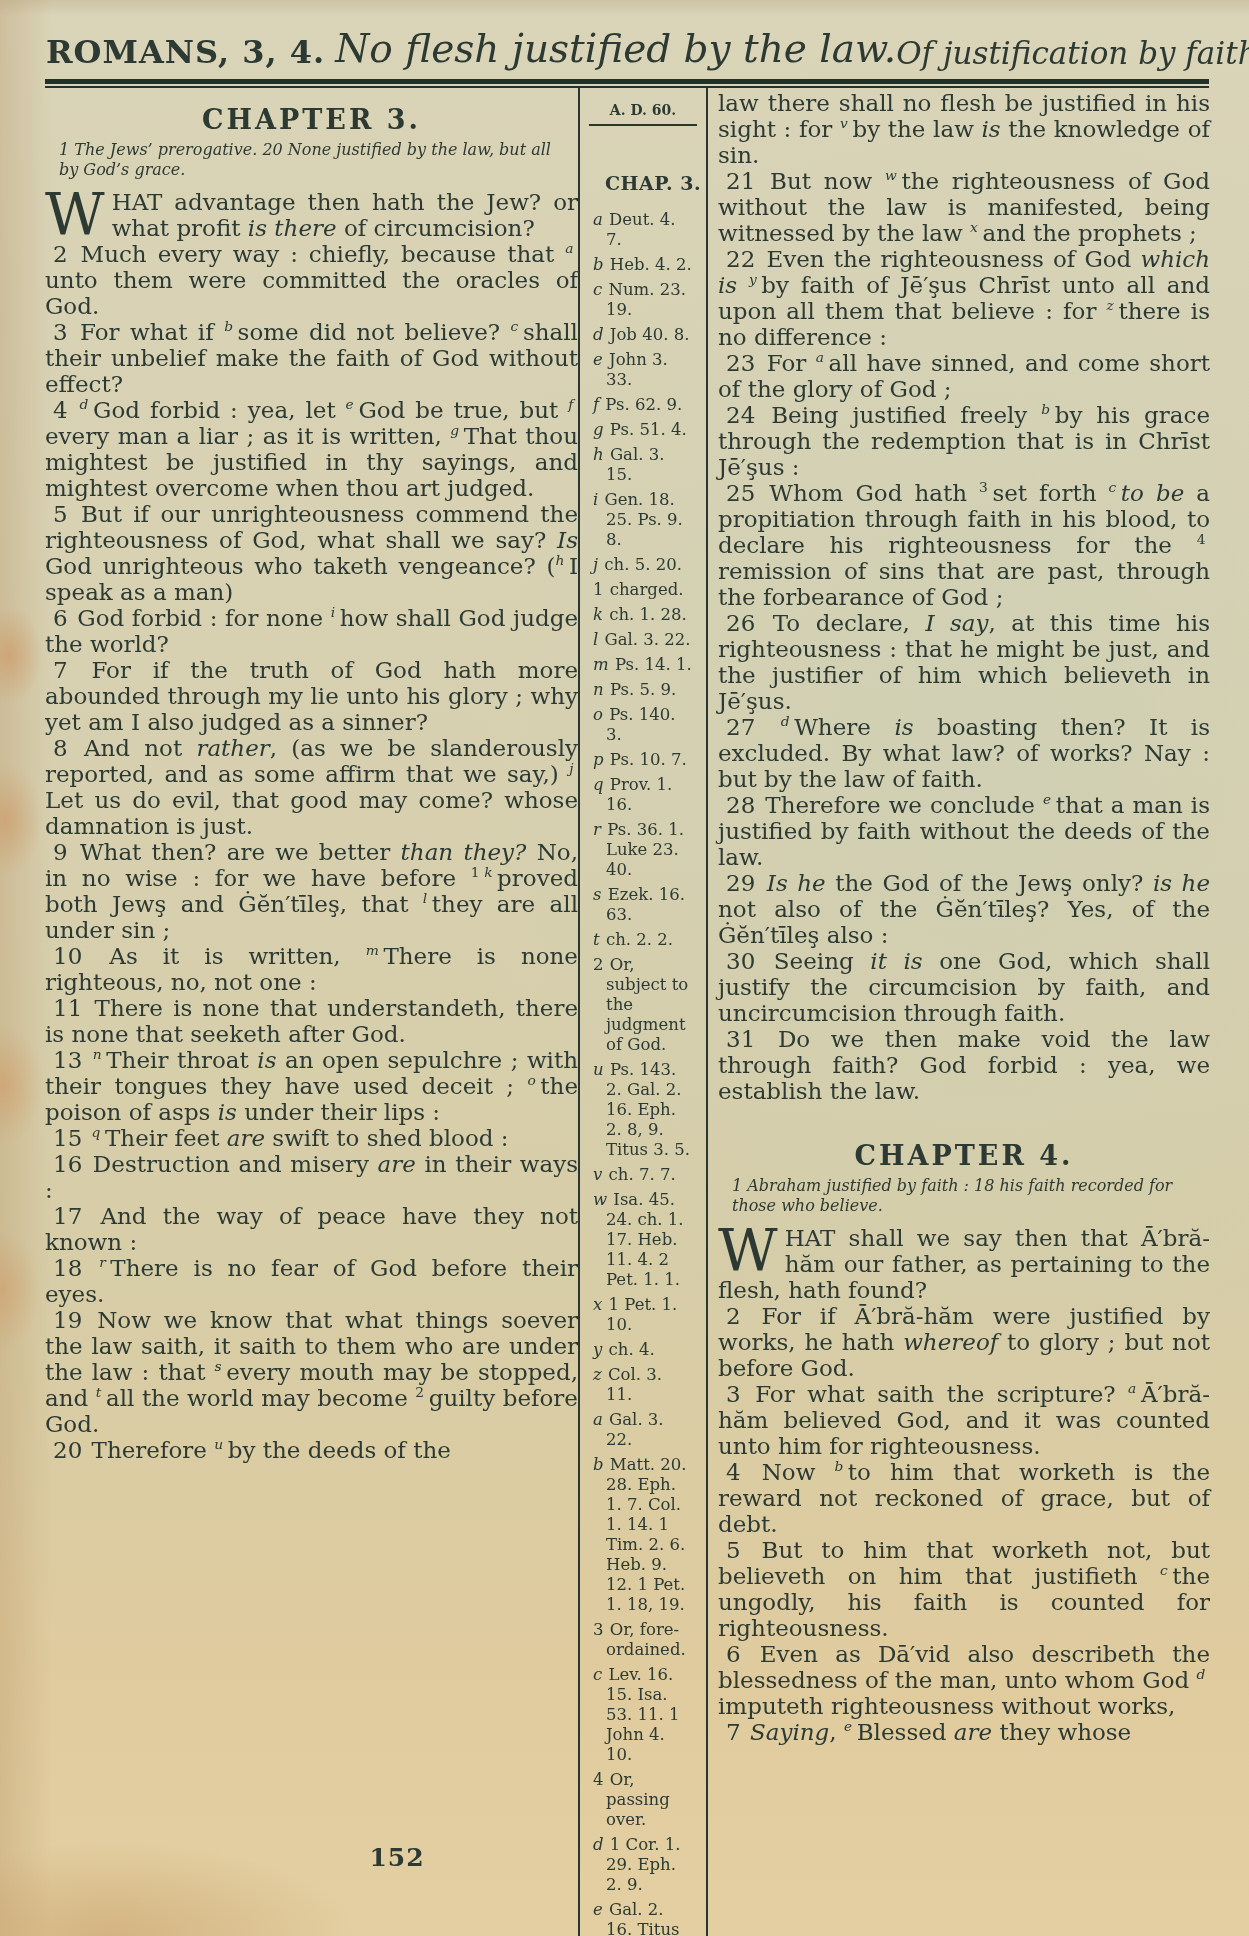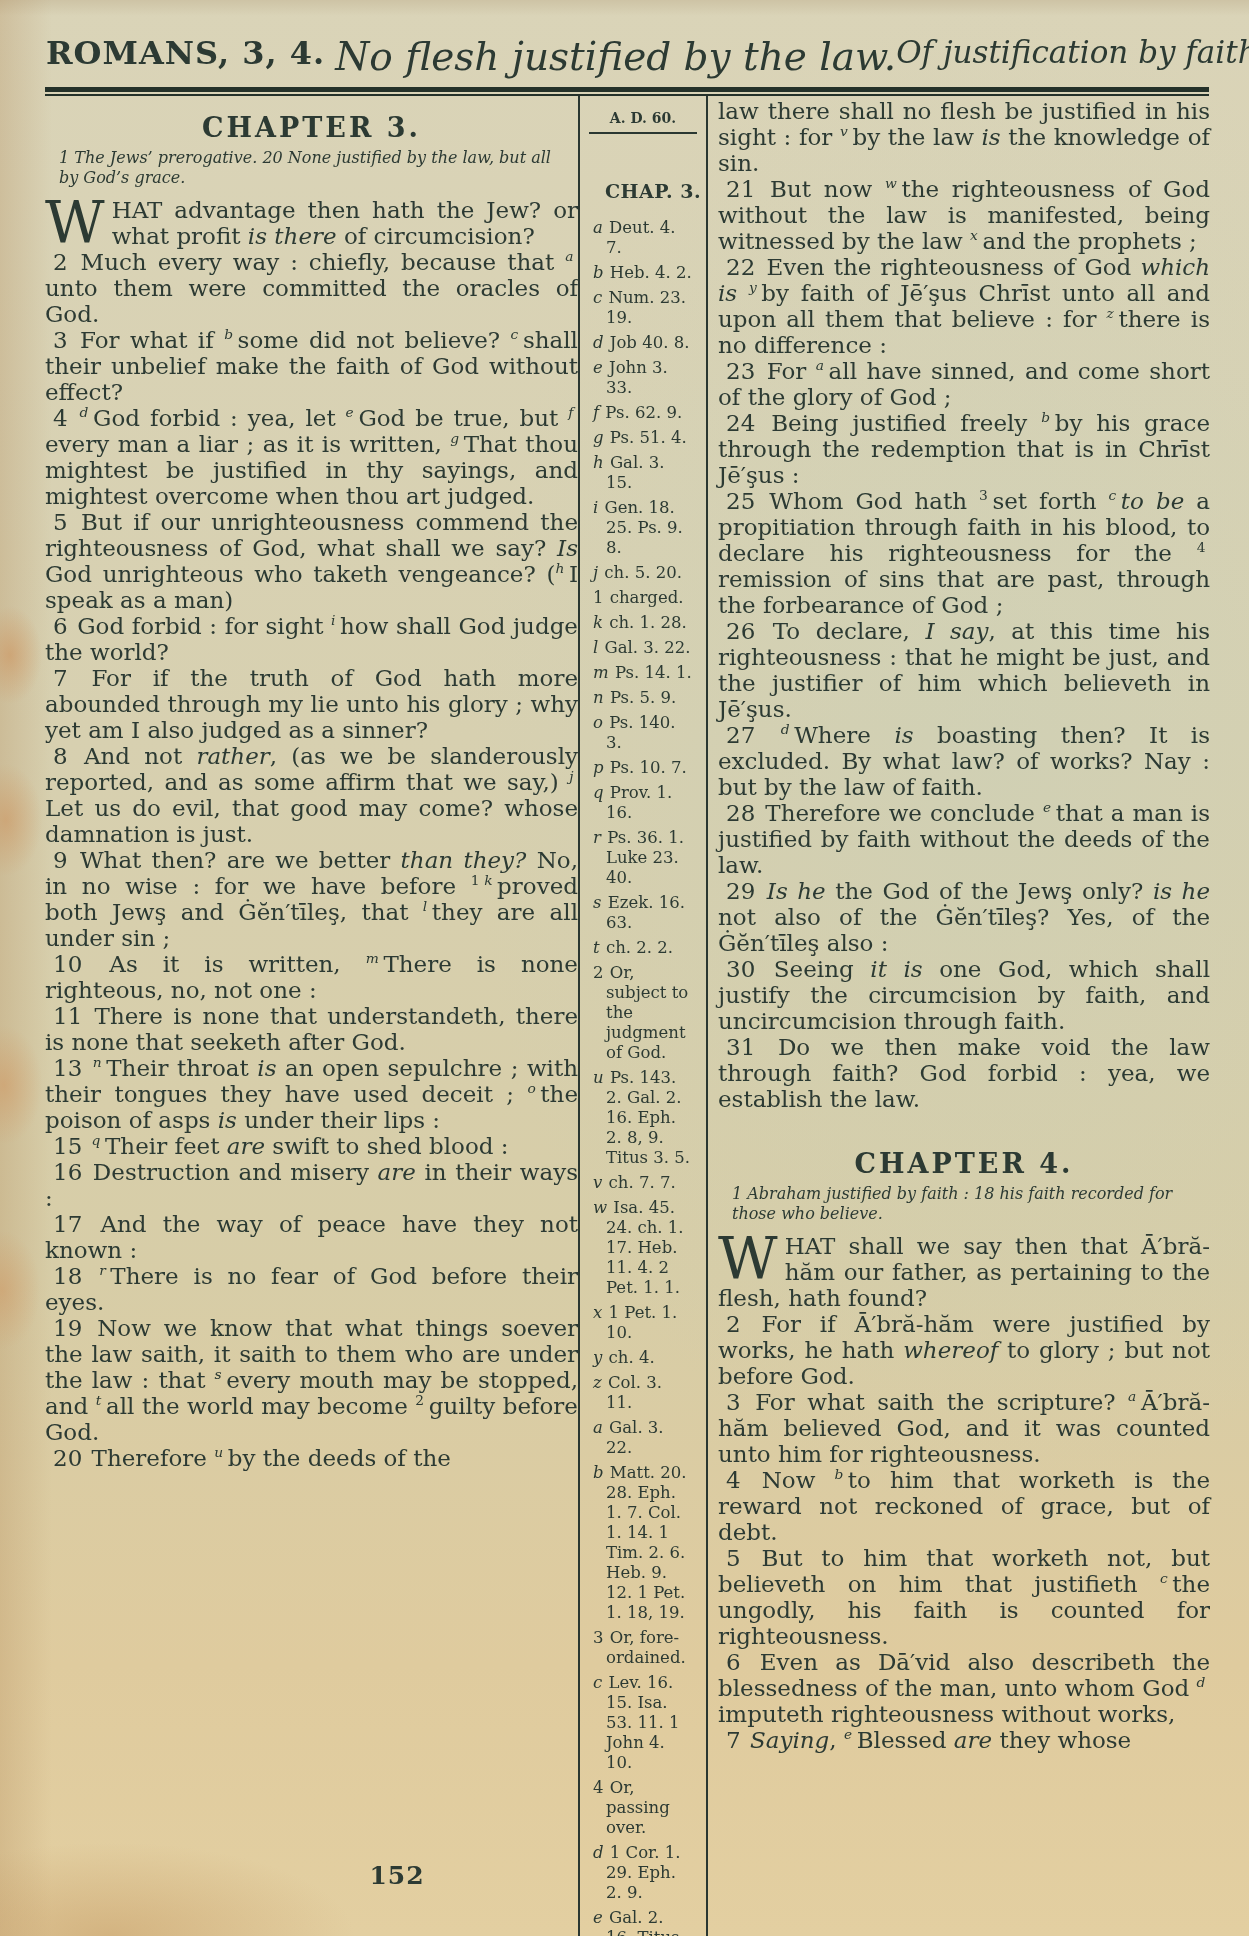"ROMANS, 3, 4." .tophead { align-items: flex-start -> flex-end; padding: 34px 44px 6px 46px -> 26px 44px 6px 46px }
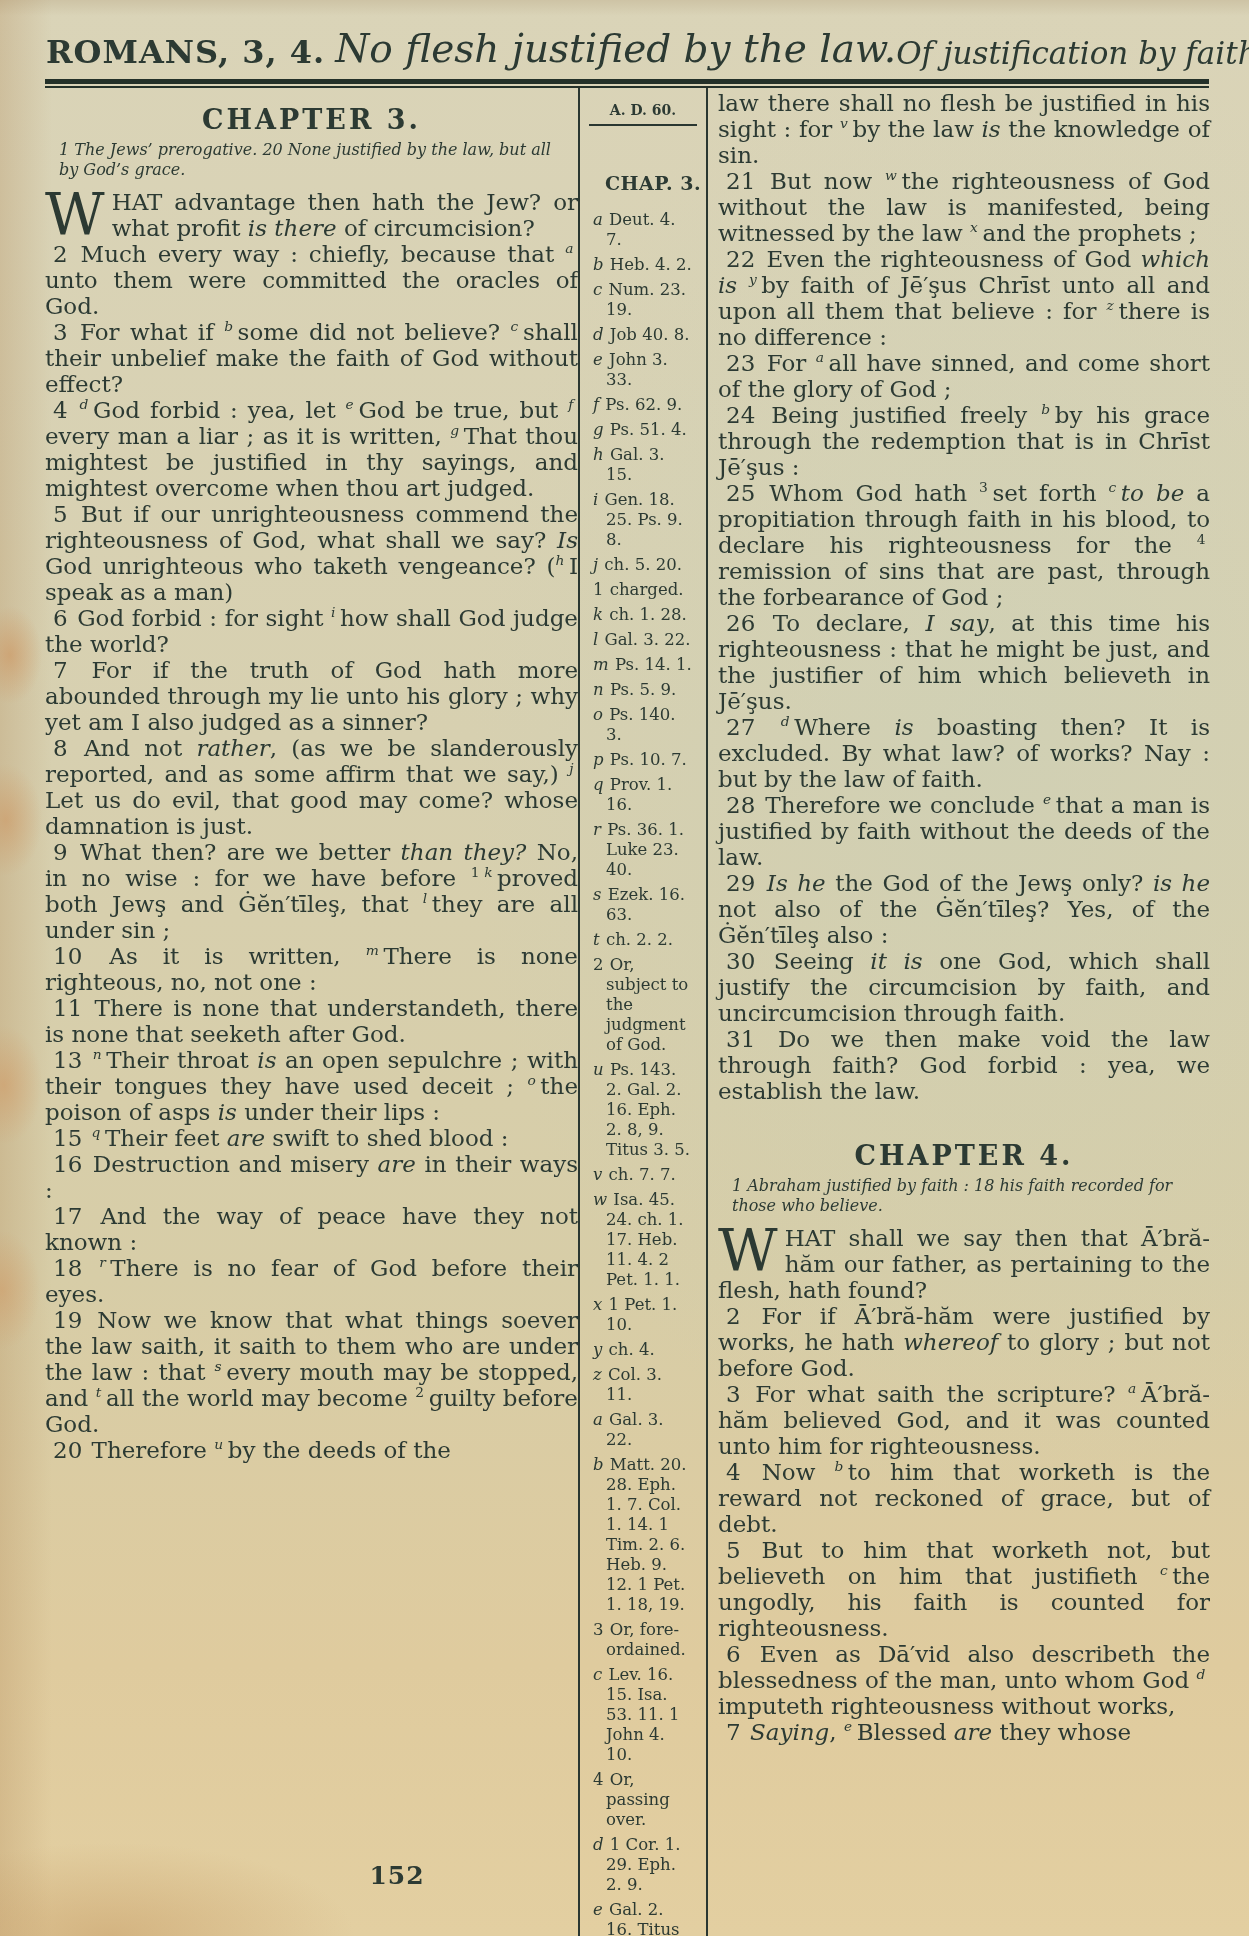"God forbid : for sight" span { text: sight -> none }
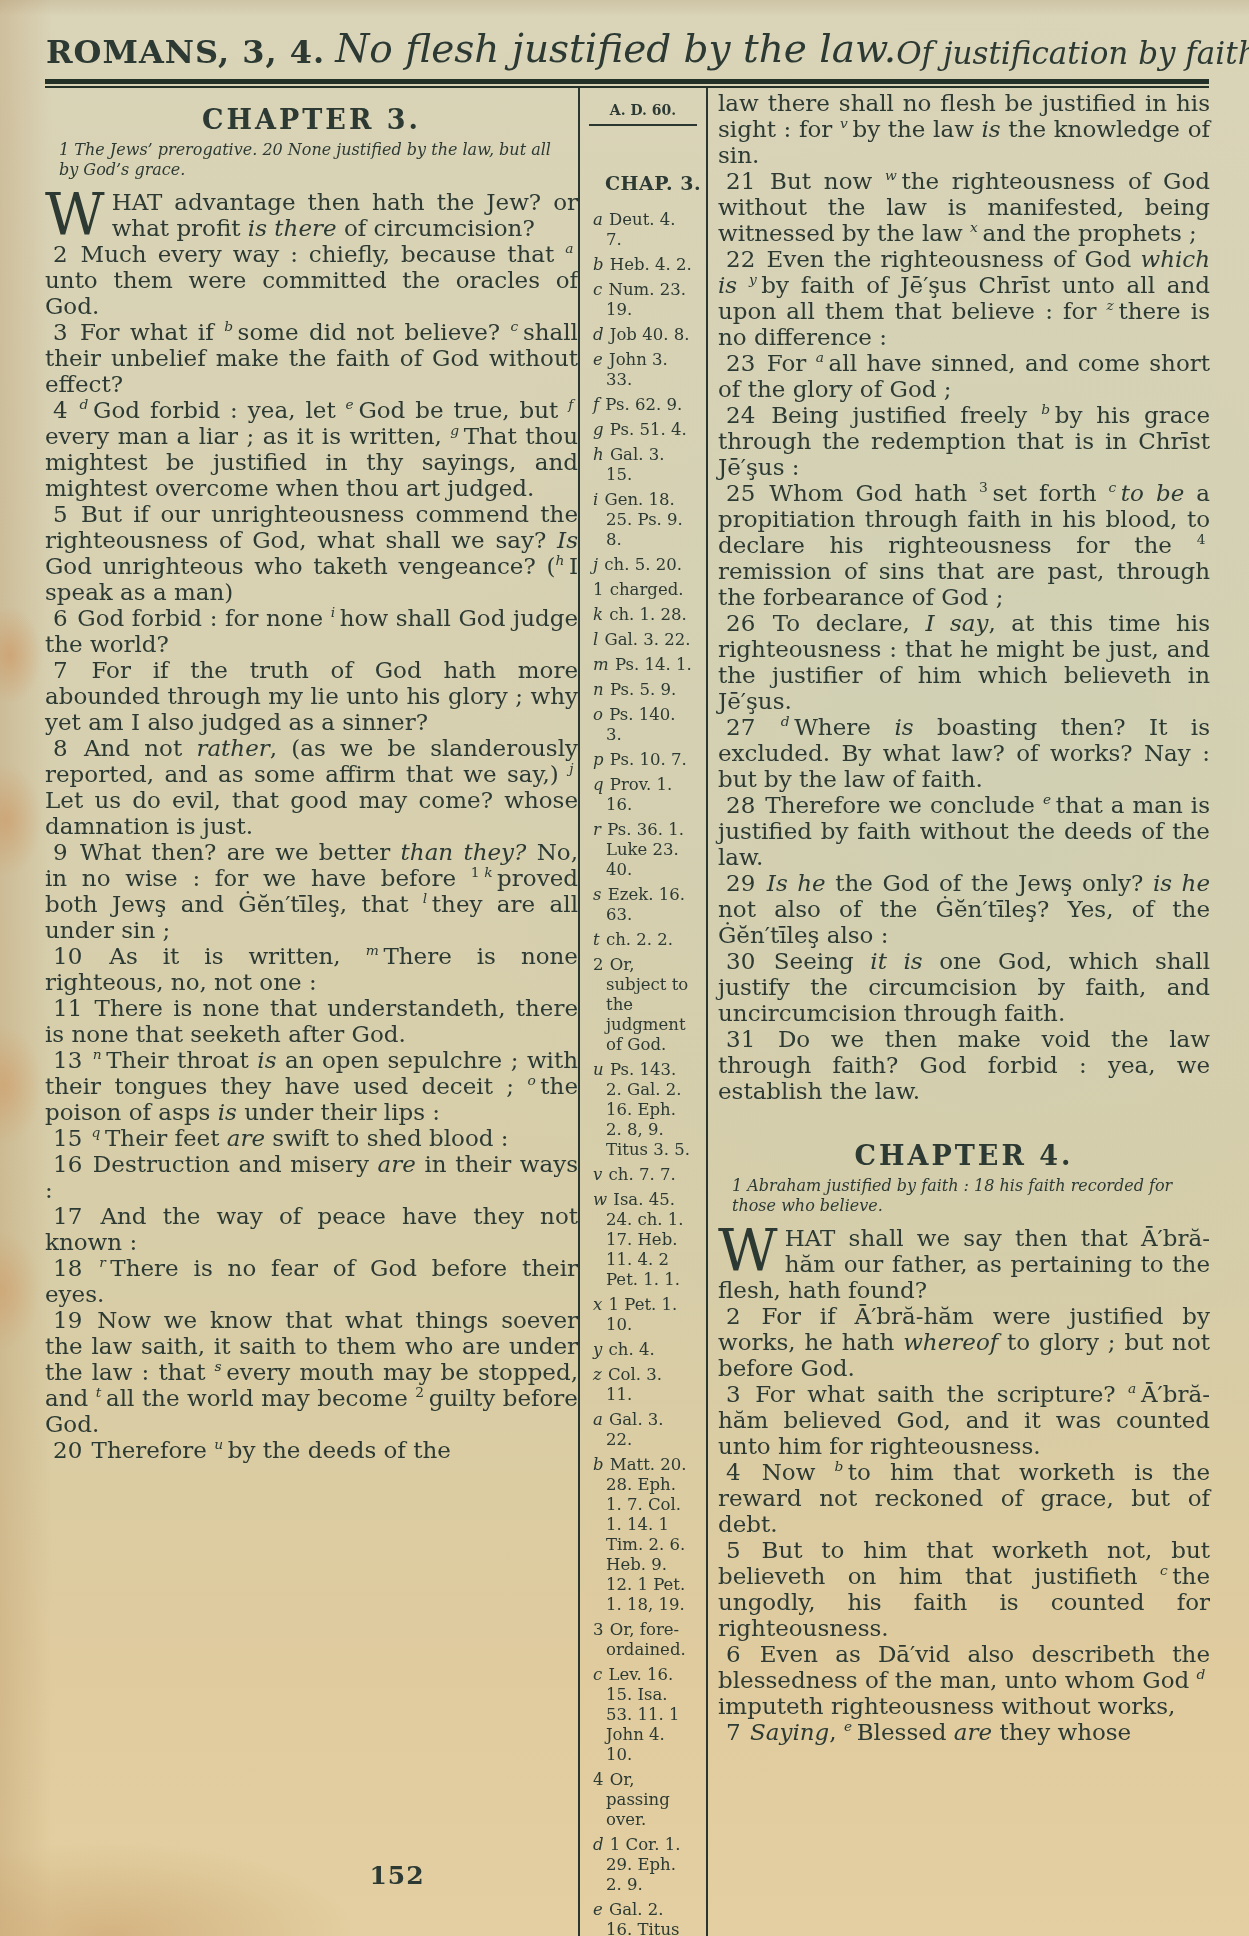"152" .pagenum { bottom: 46px -> 64px }
